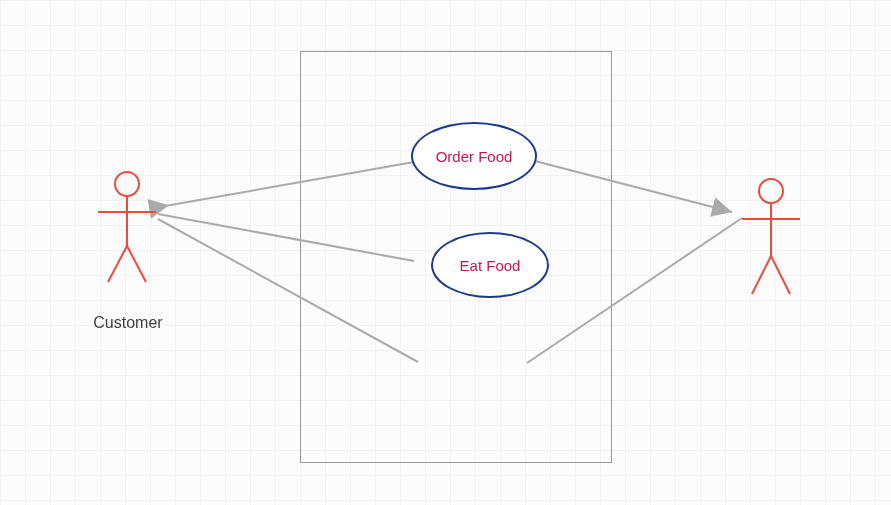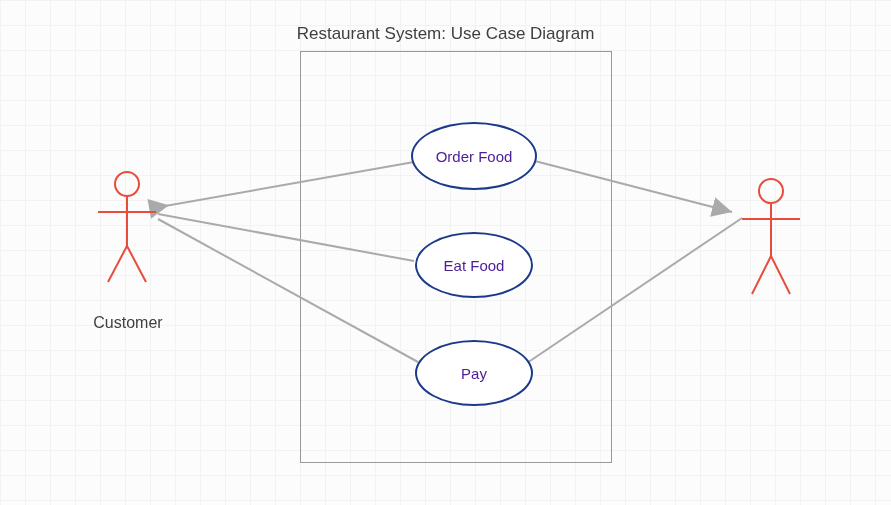"Restaurant System: Use Case Diagram" div.diagram-title { html: <div>Restaurant System: Use Case Diagram</div> -> none }
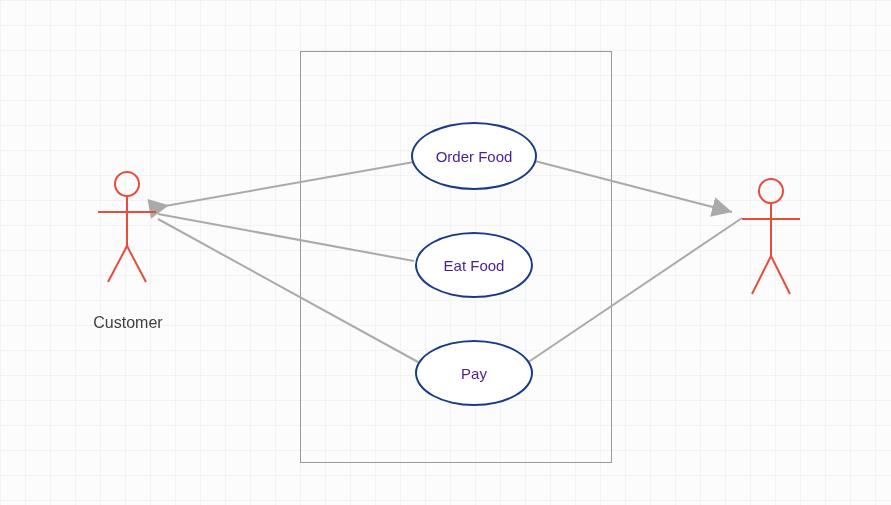"Order Food" .usecase { color: #4c1d95 -> #be185d }
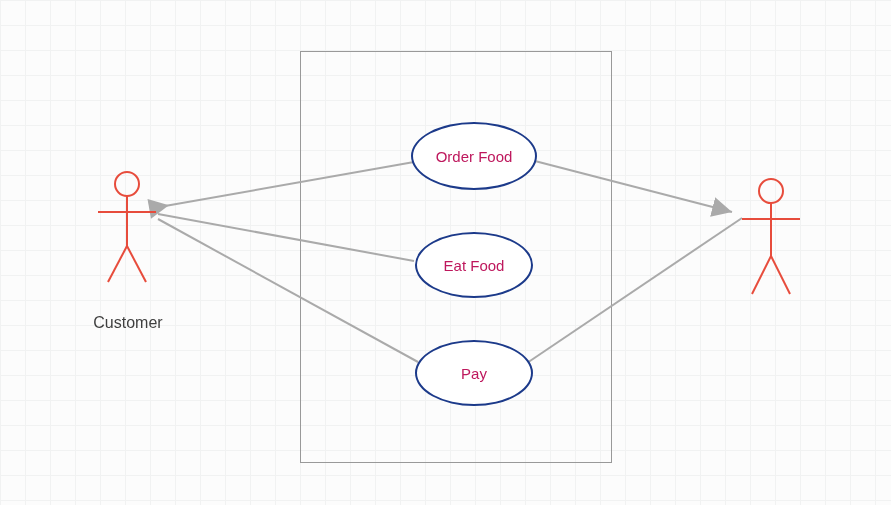"Eat Food" div.usecase { left: 415px -> 431px }
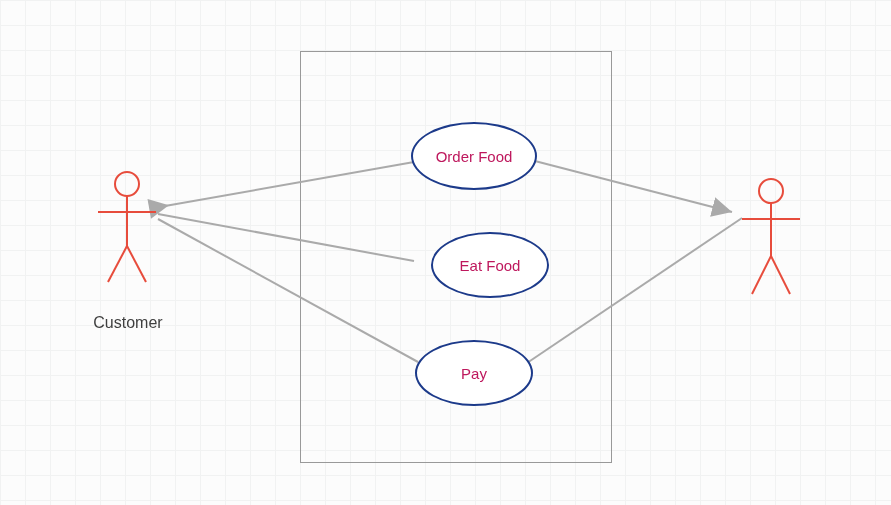"Pay" div.usecase { html: <div> <span>Pay</span> </div> -> none }
